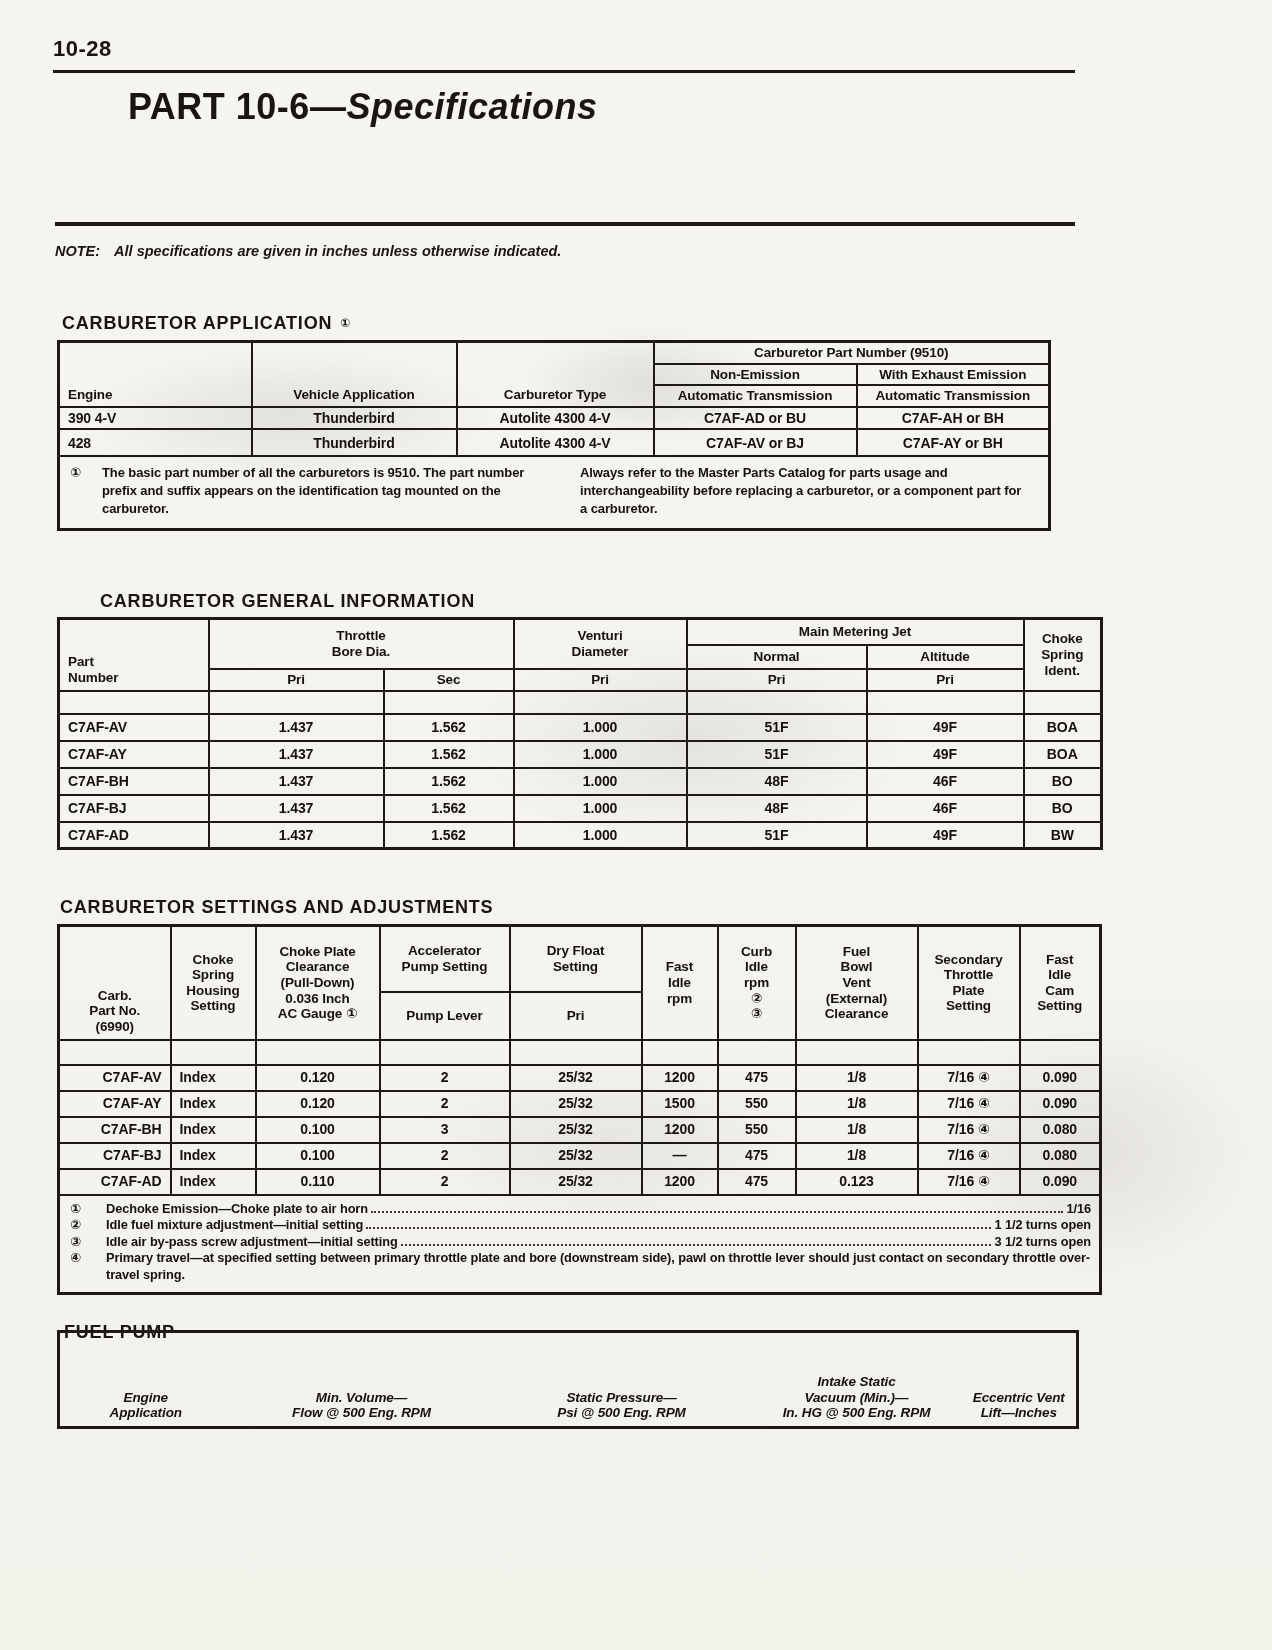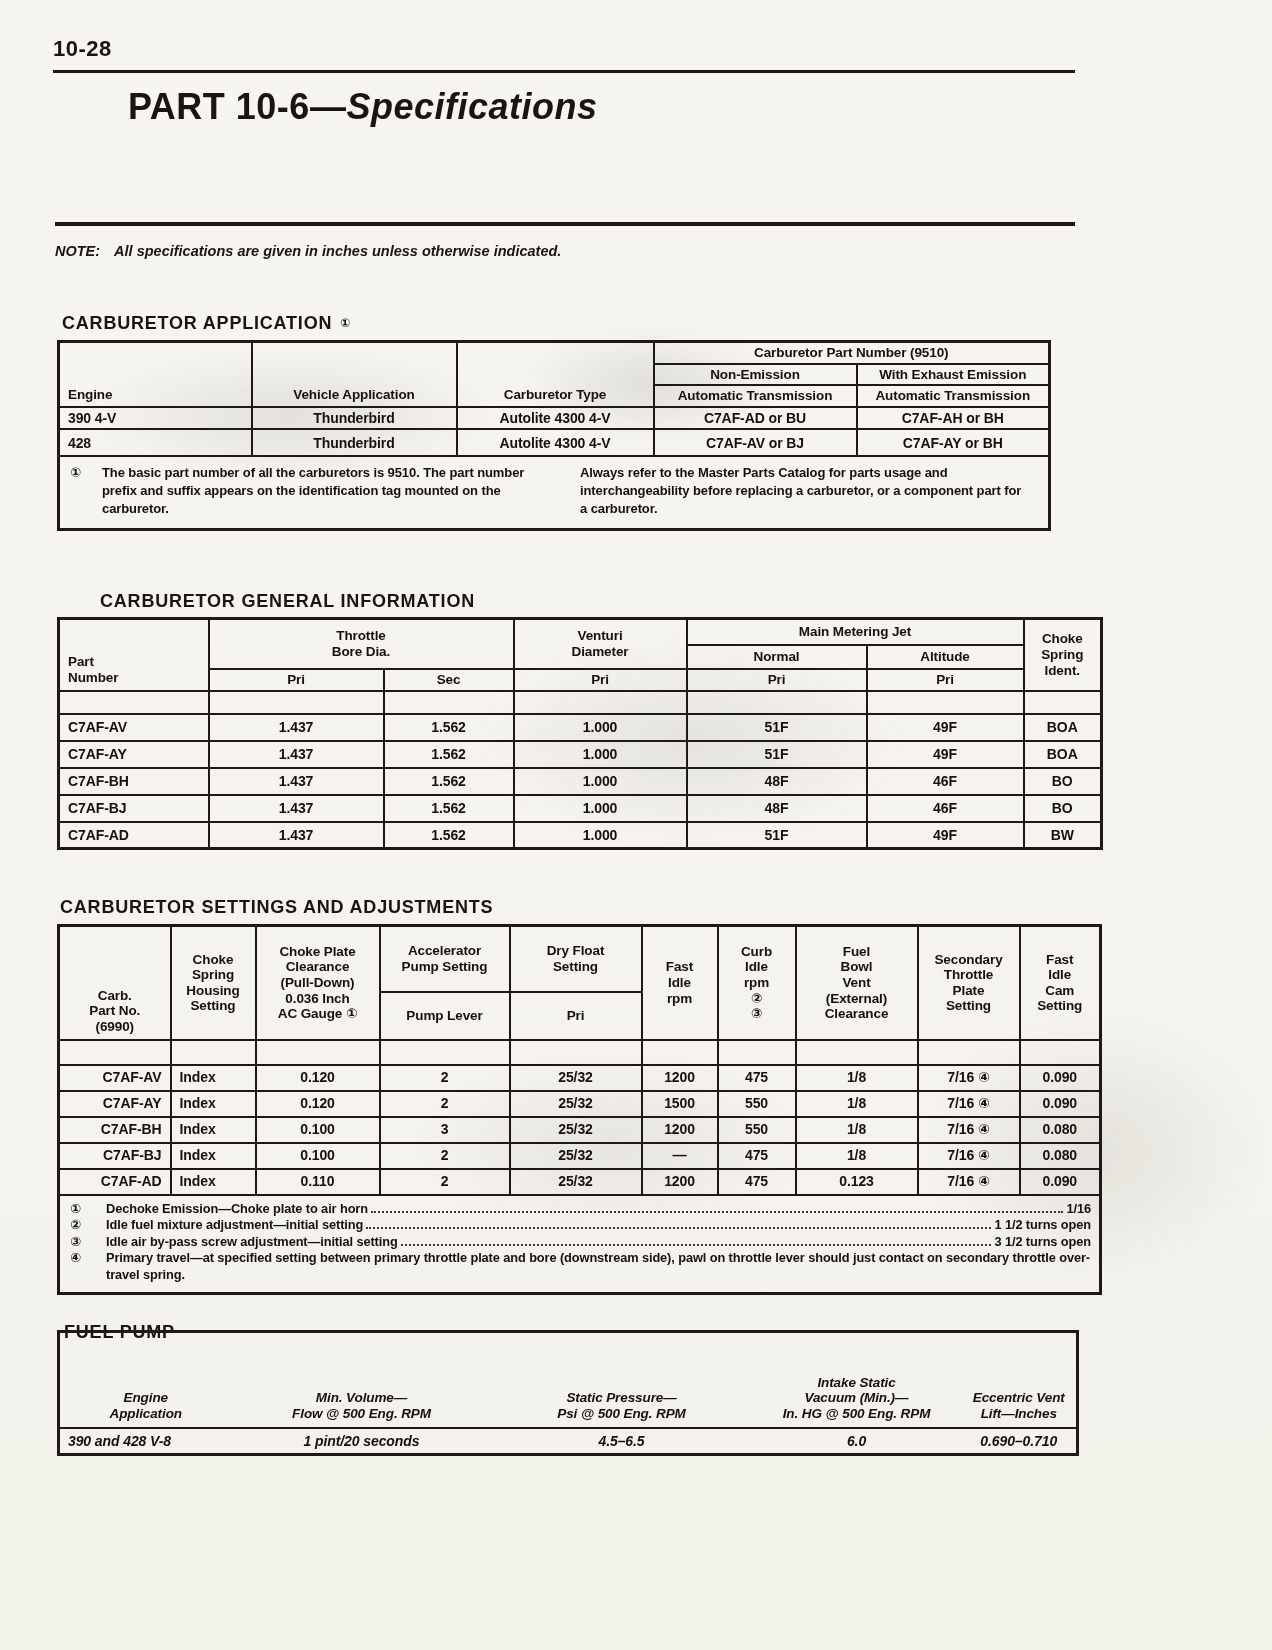"390 and 428 V-8" tr { html: <tr> <td>390 and 428 V-8</td> <td>1 pint/20 seconds</td> <td>4.5–6.5</td> <td>6.0</td> <td>0.690–0.710</td> </tr> -> none }
